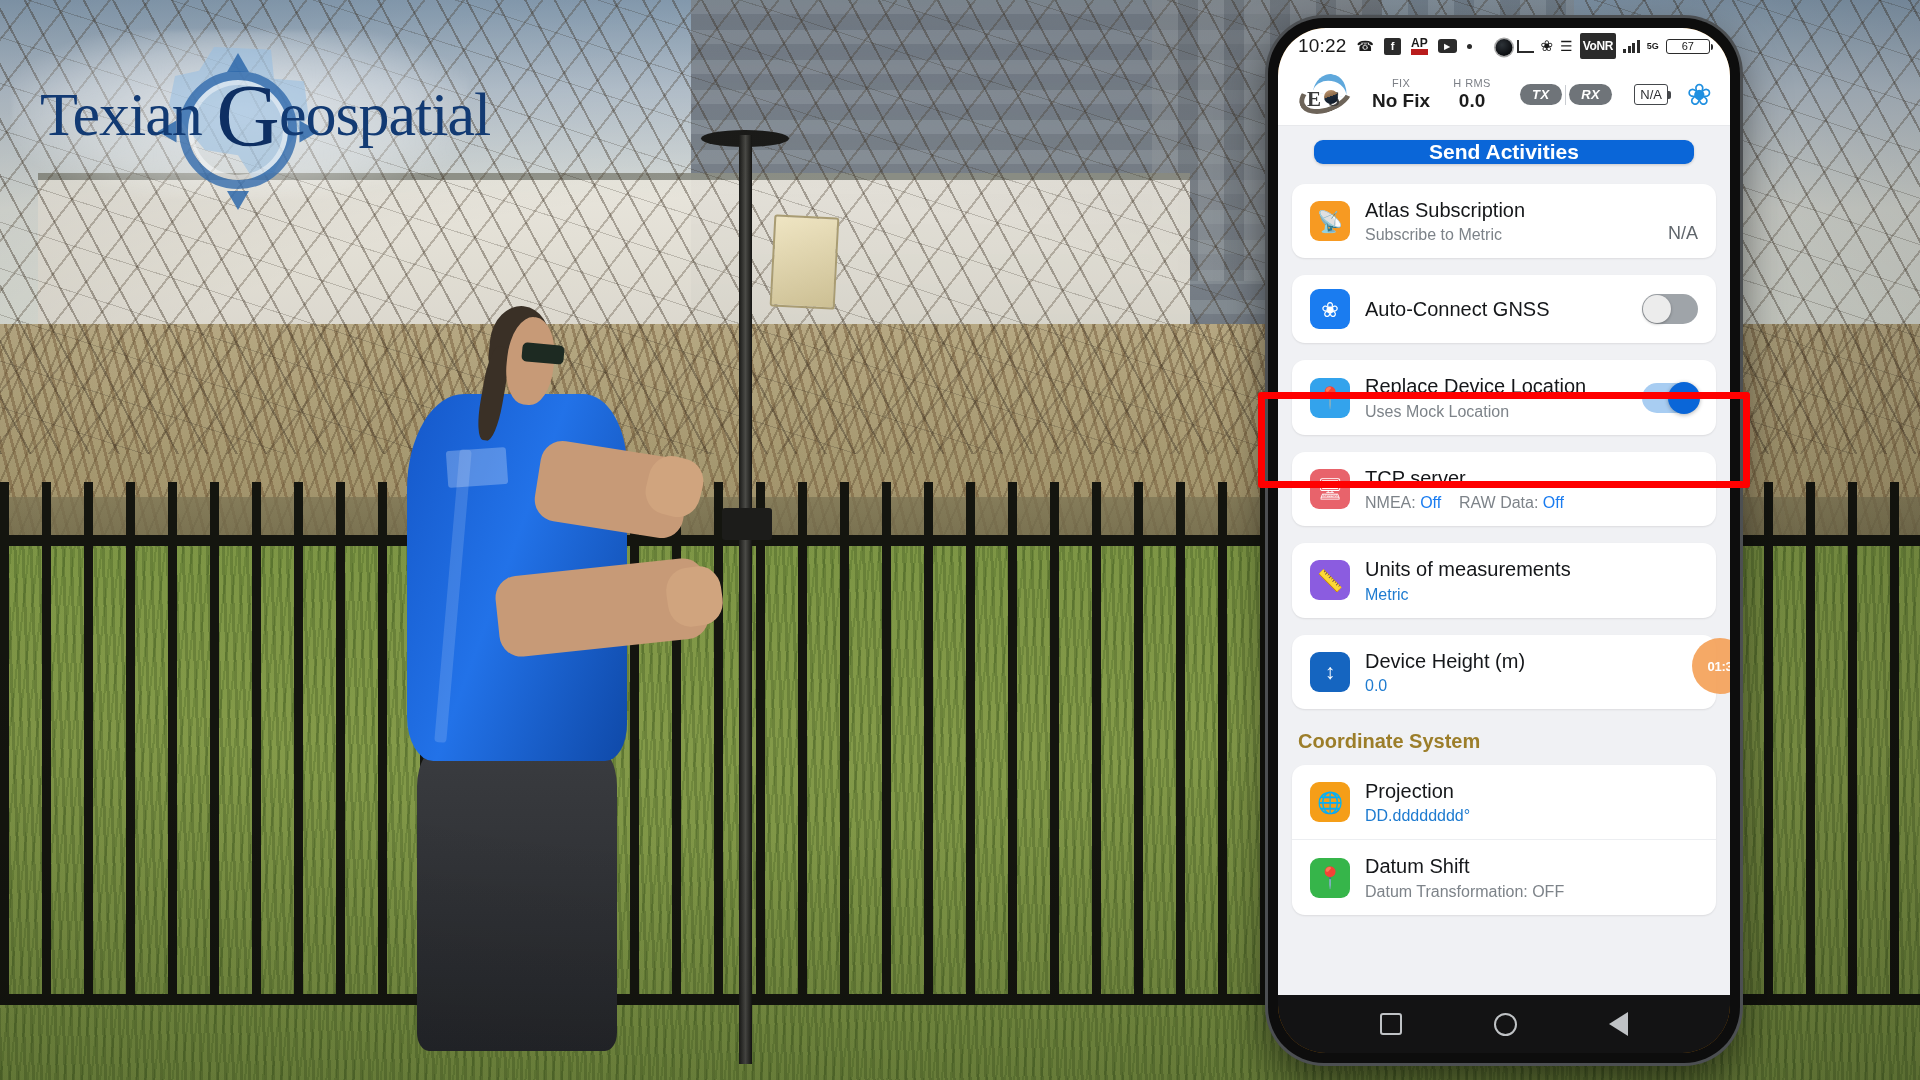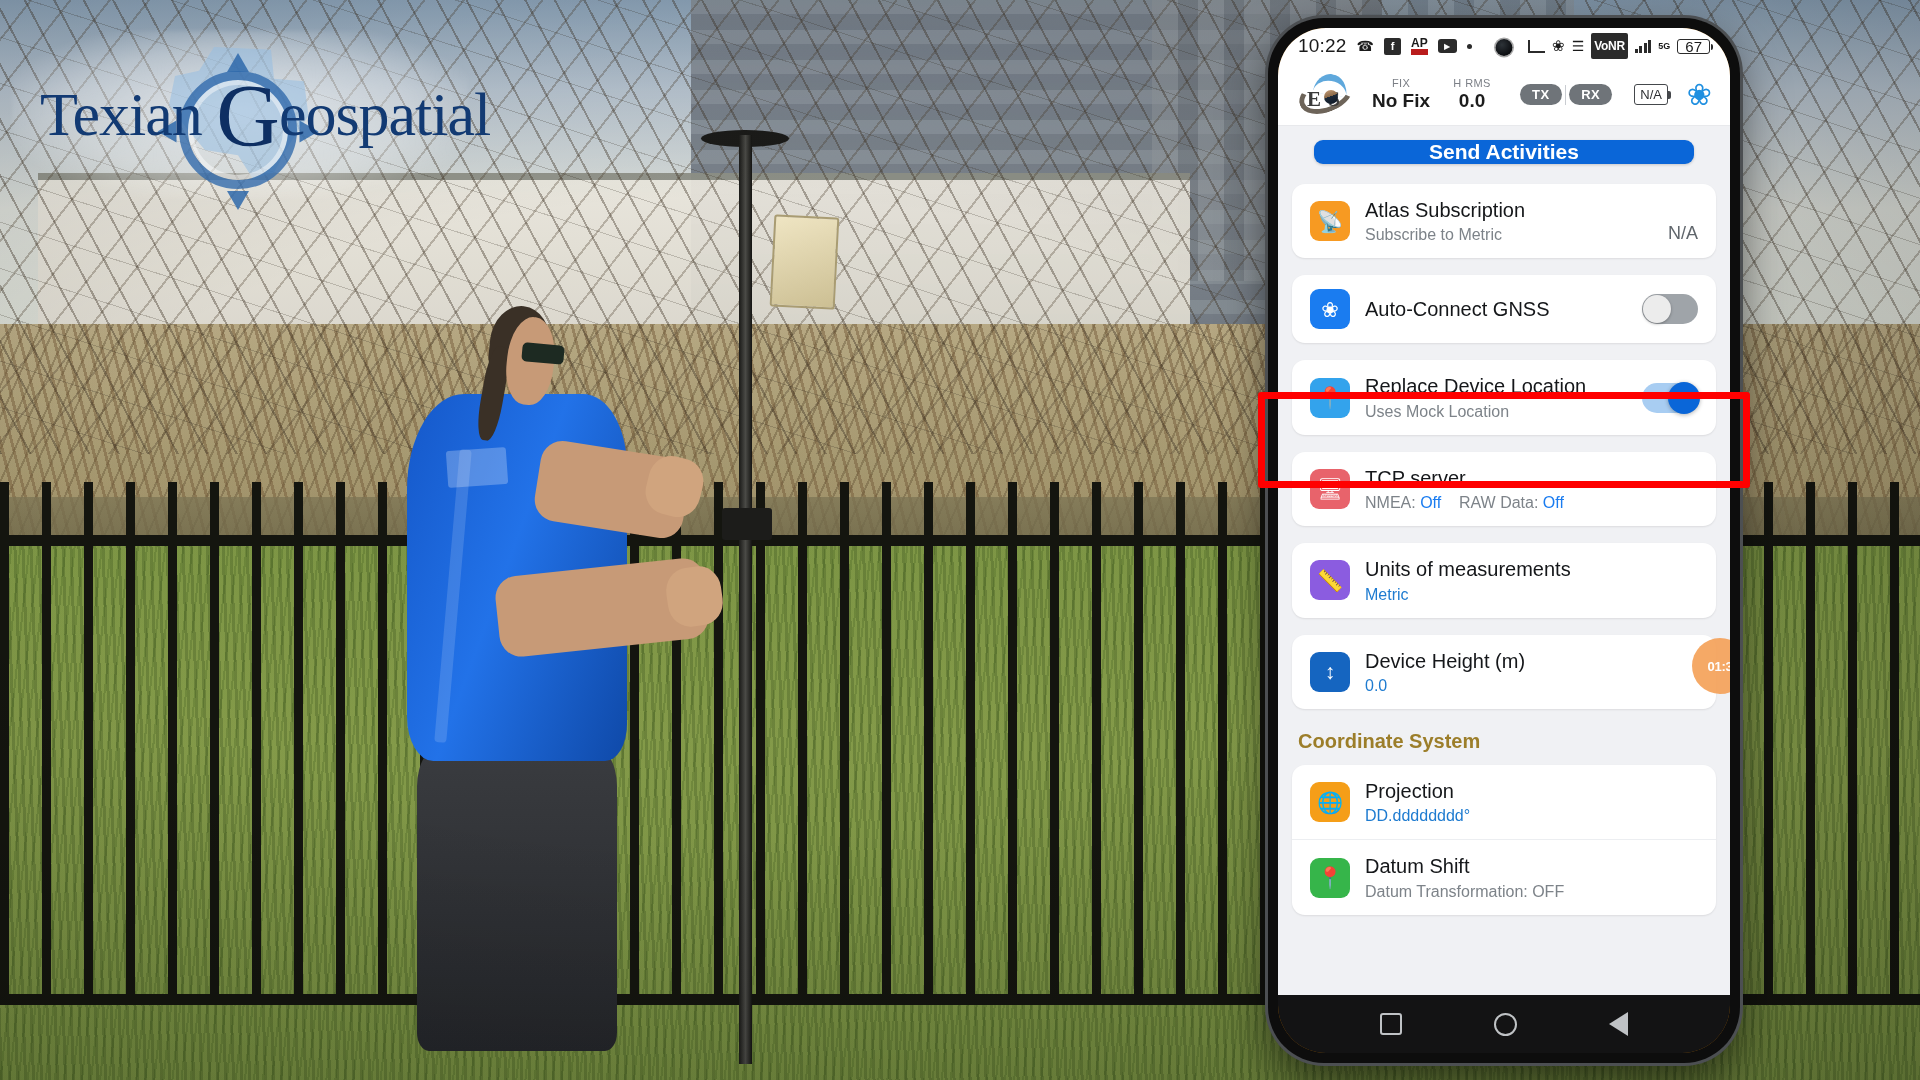"67" .batt { font-size: 15px -> 11px; padding: 0 7px -> 0 15px }
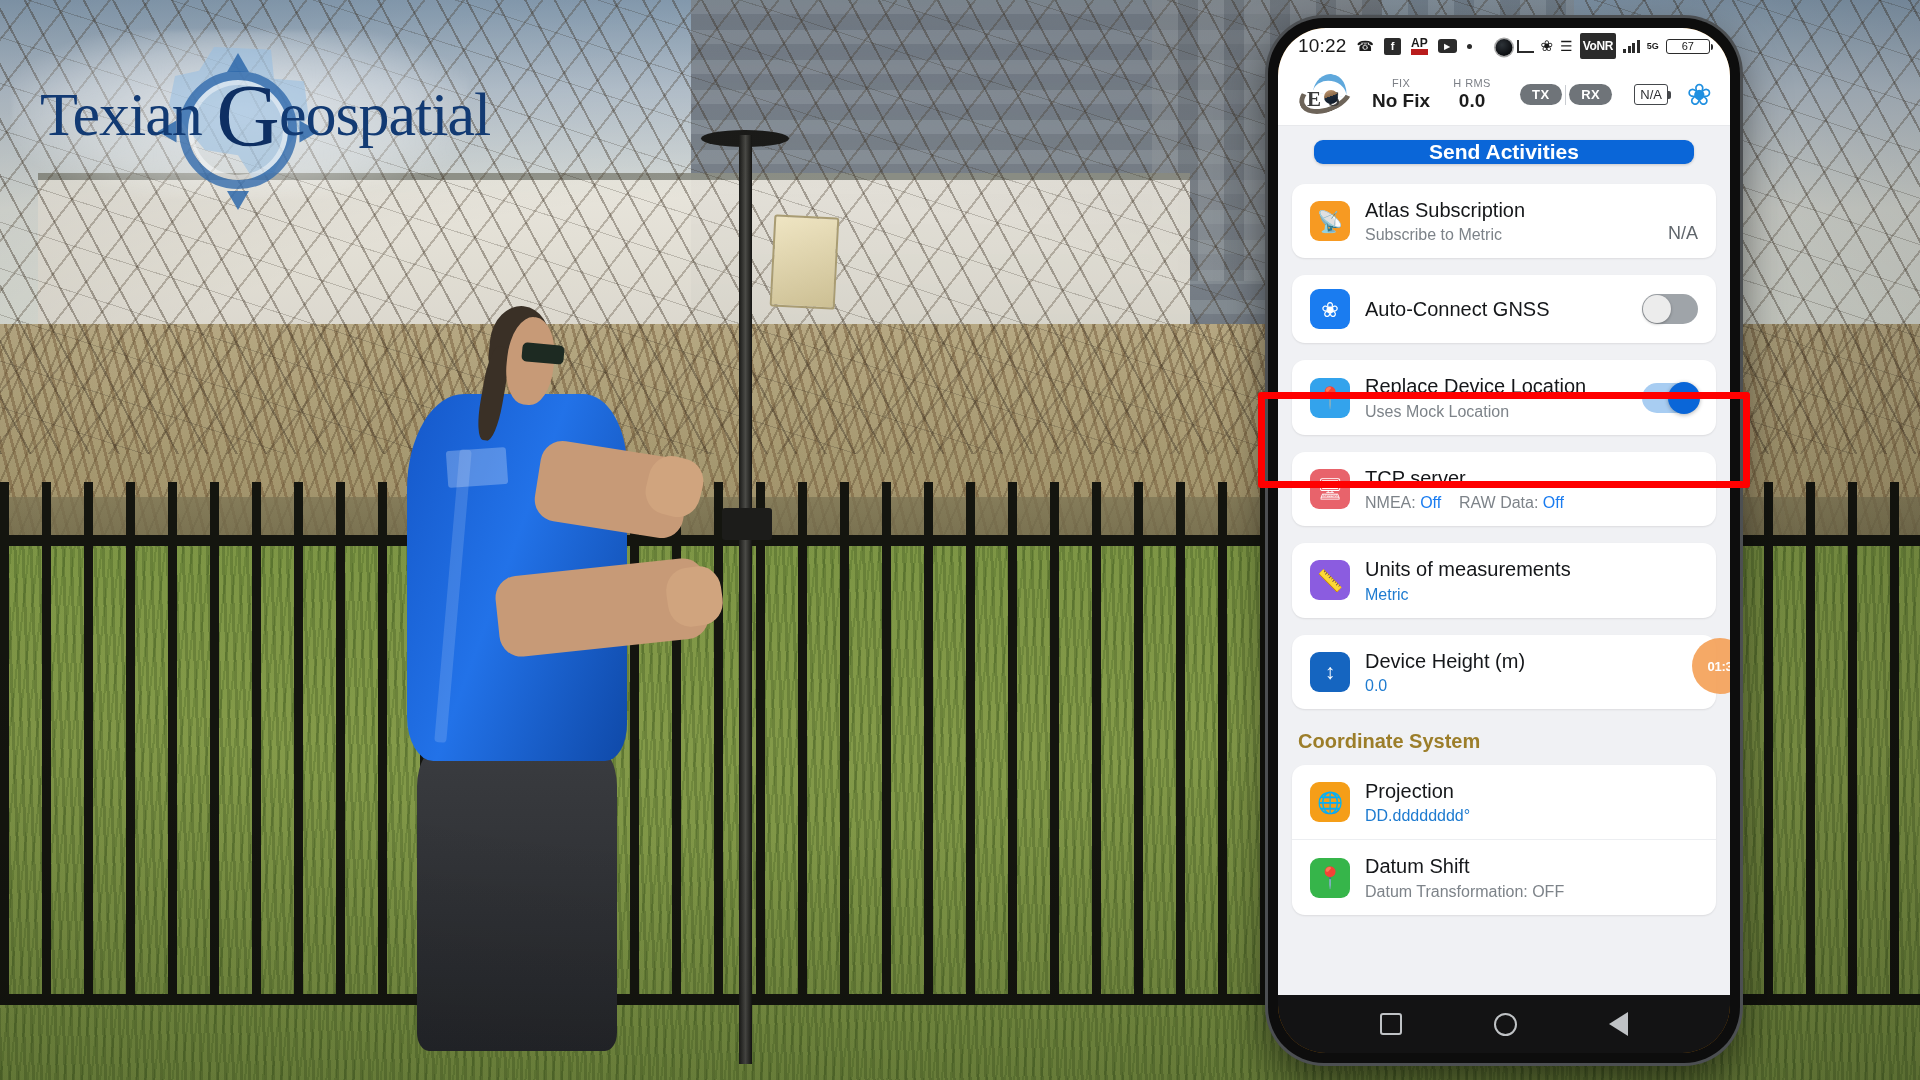"TX" .txrx { font-style: none -> italic }
